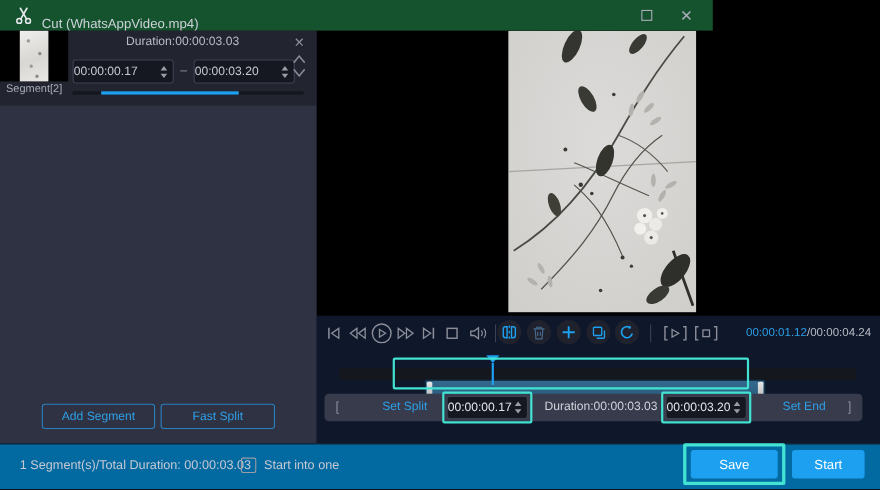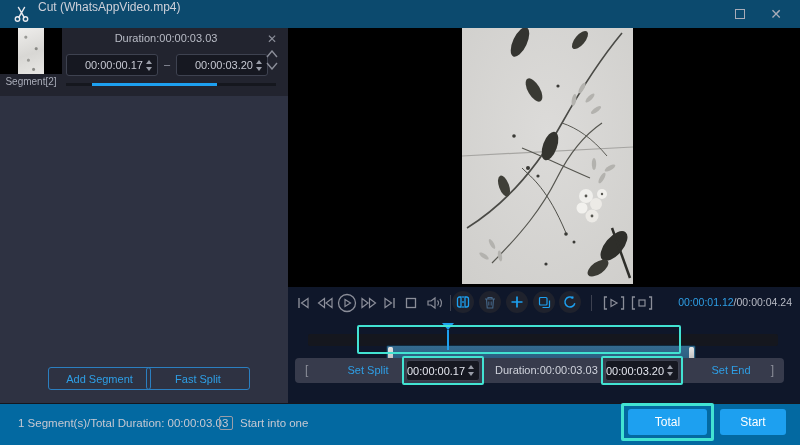"Cut (WhatsAppVideo.mp4)" .titlebar { align-items: flex-start -> flex-end; background: #0c4a6e -> #14532d; width: 800px -> 648px }
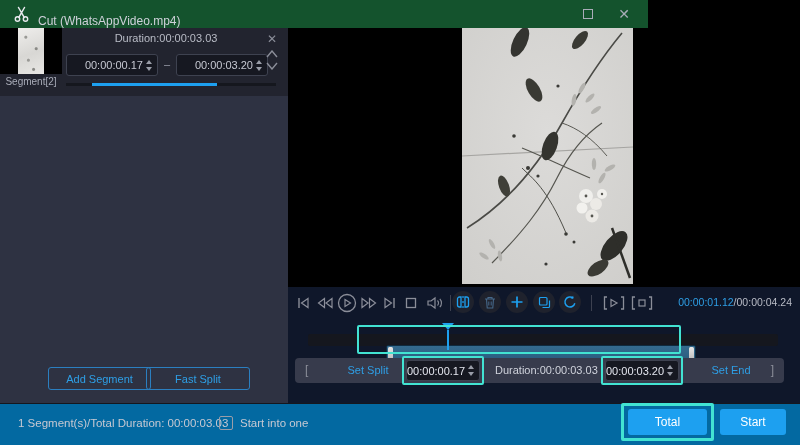"00:00:00.17" .time-input .val { text-align: right -> left }
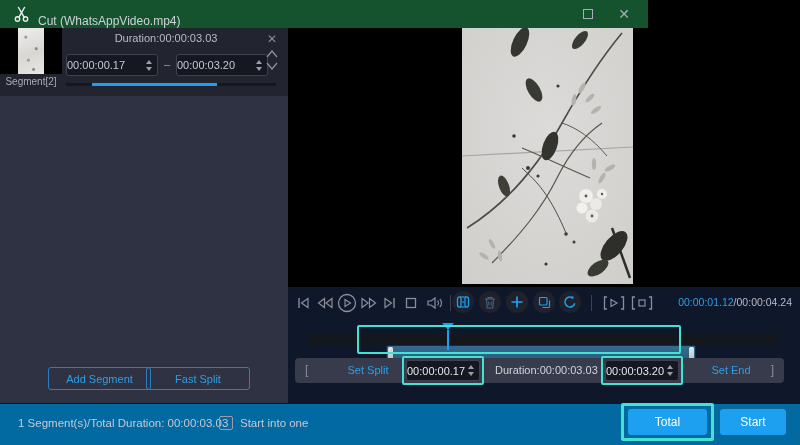"Add Segment" .btn-add { left: 48px -> 38px }
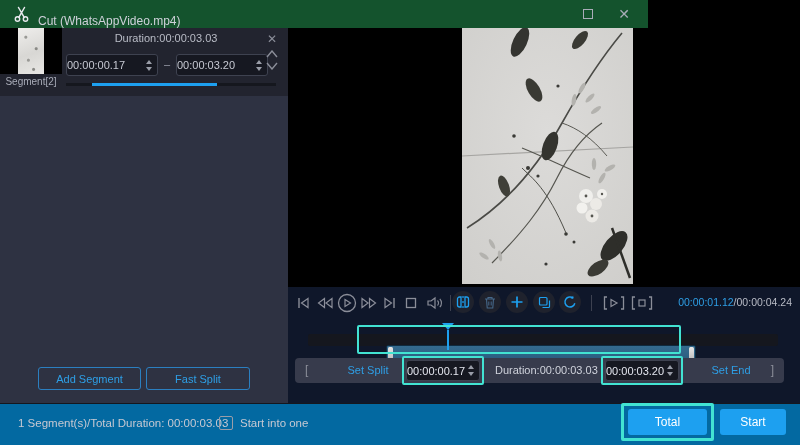"Total" button.solid-btn { text: Total -> Save }
